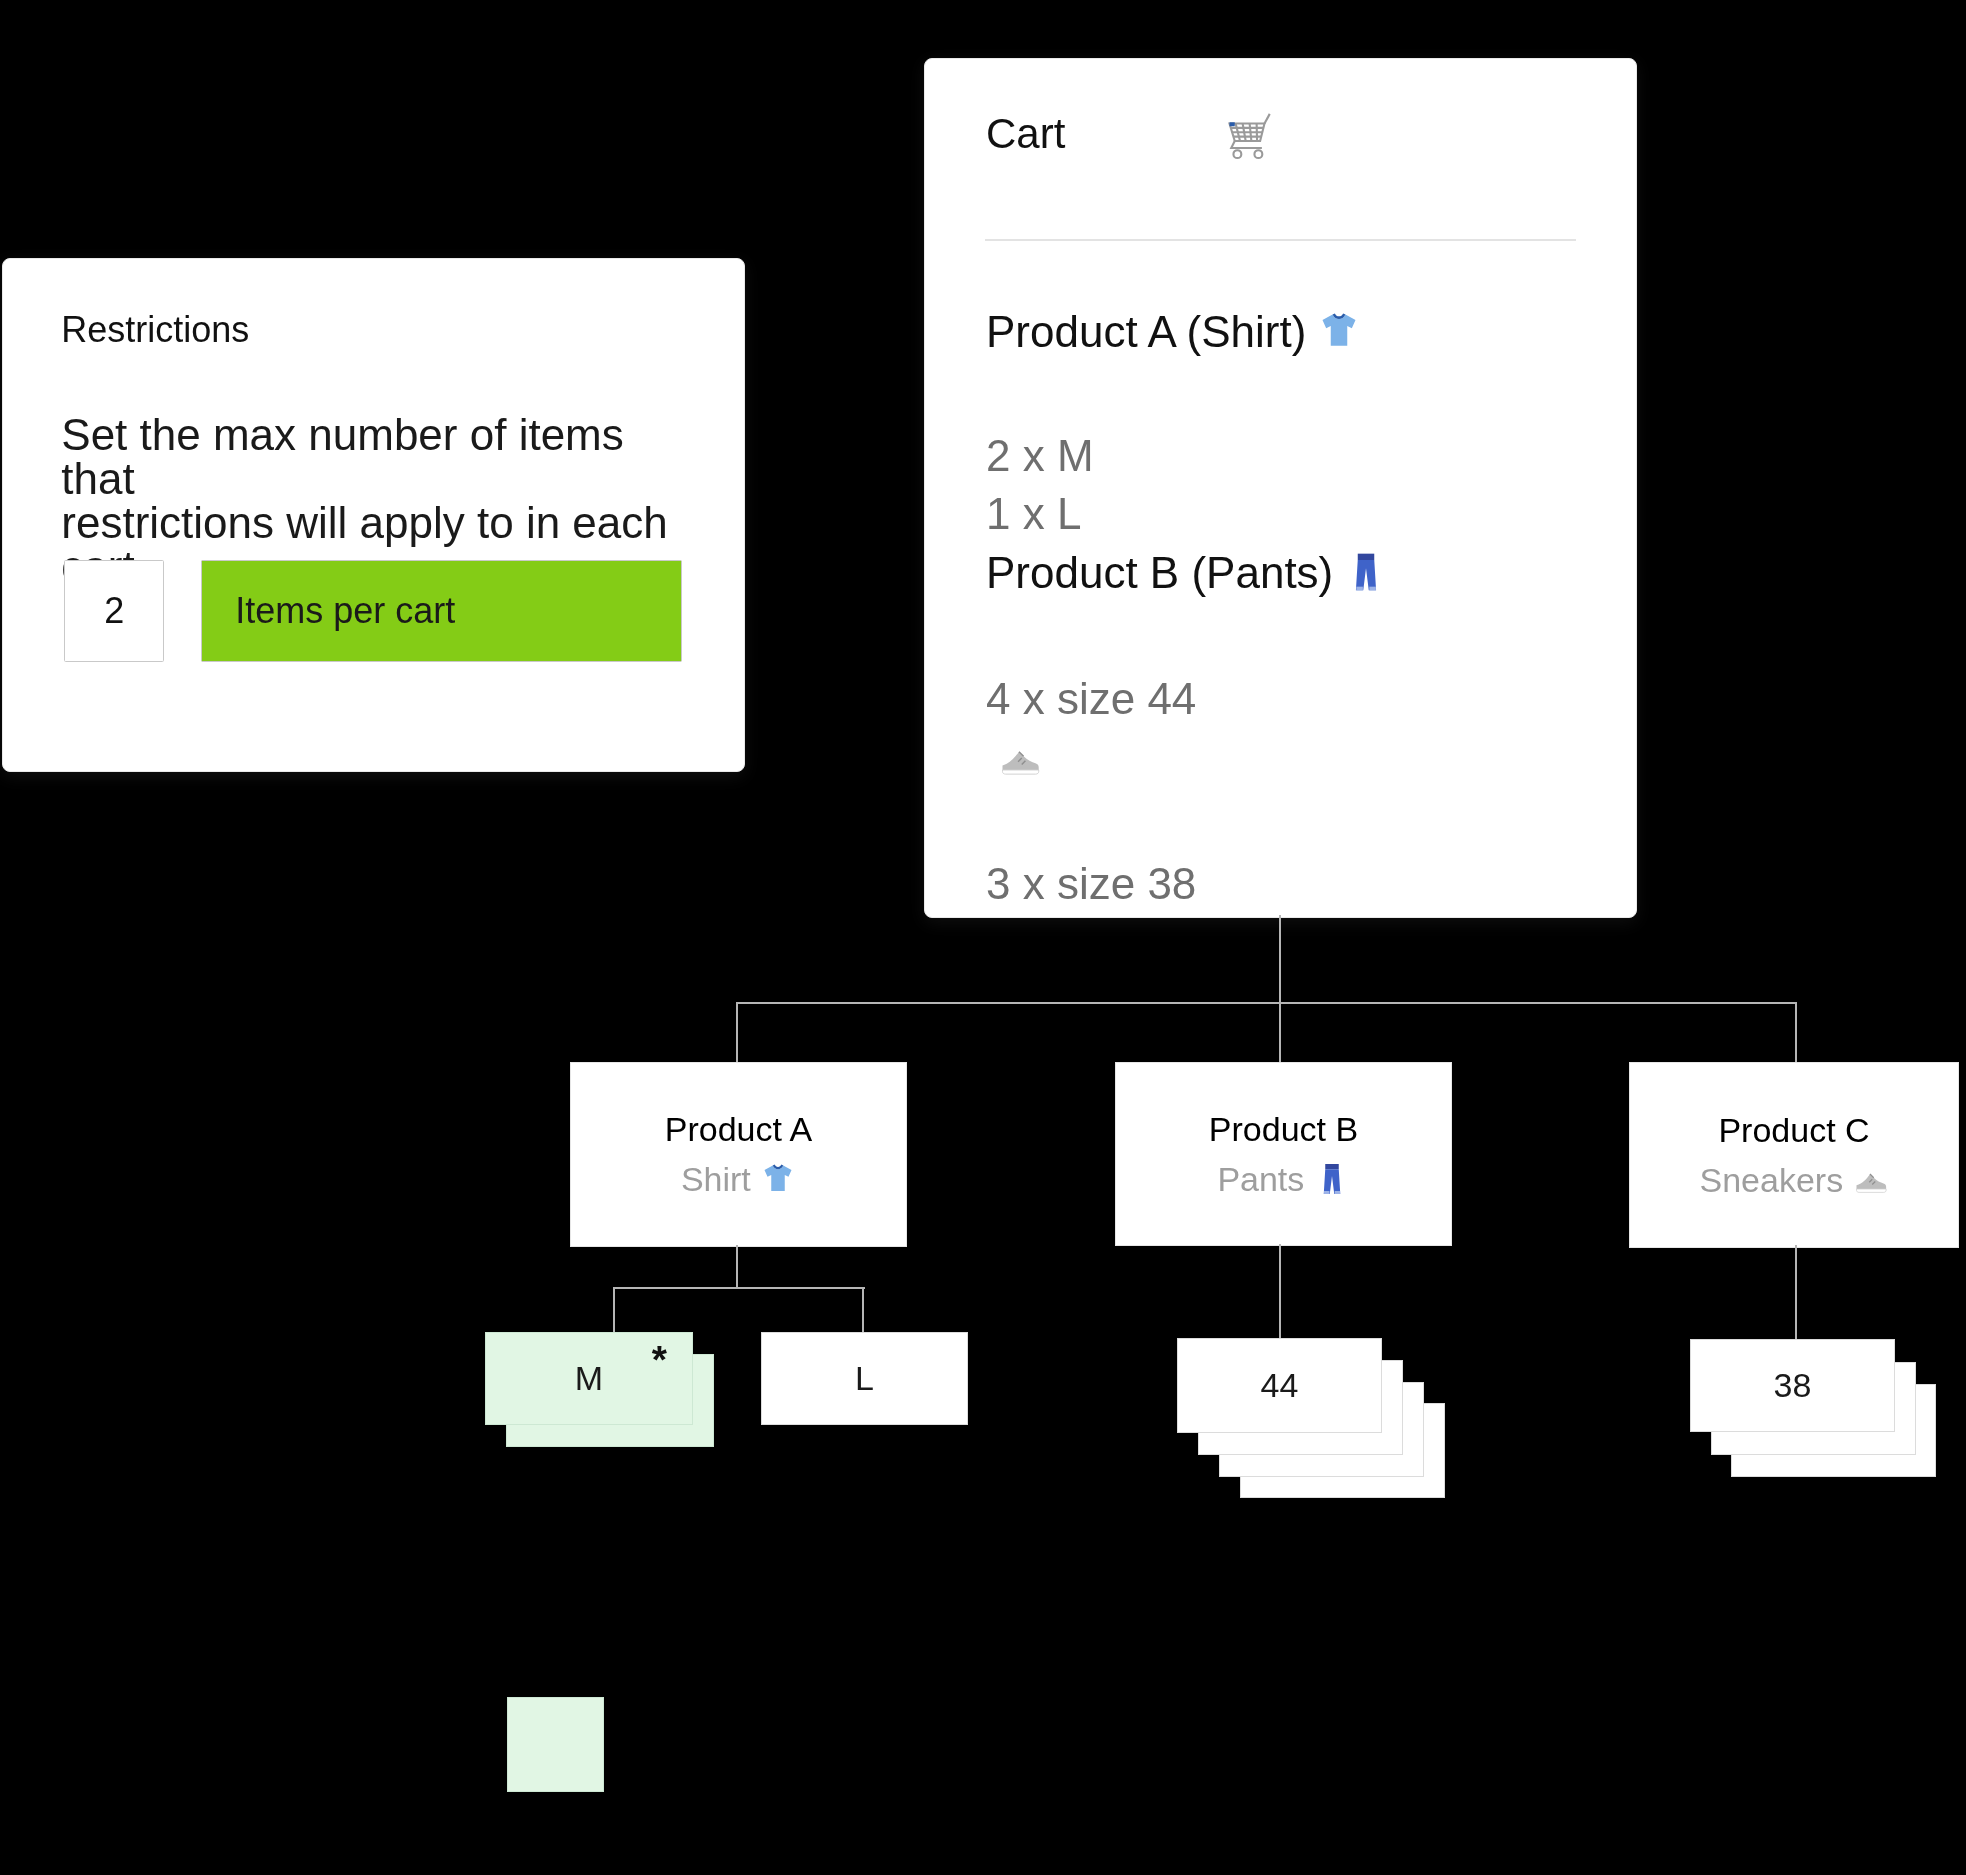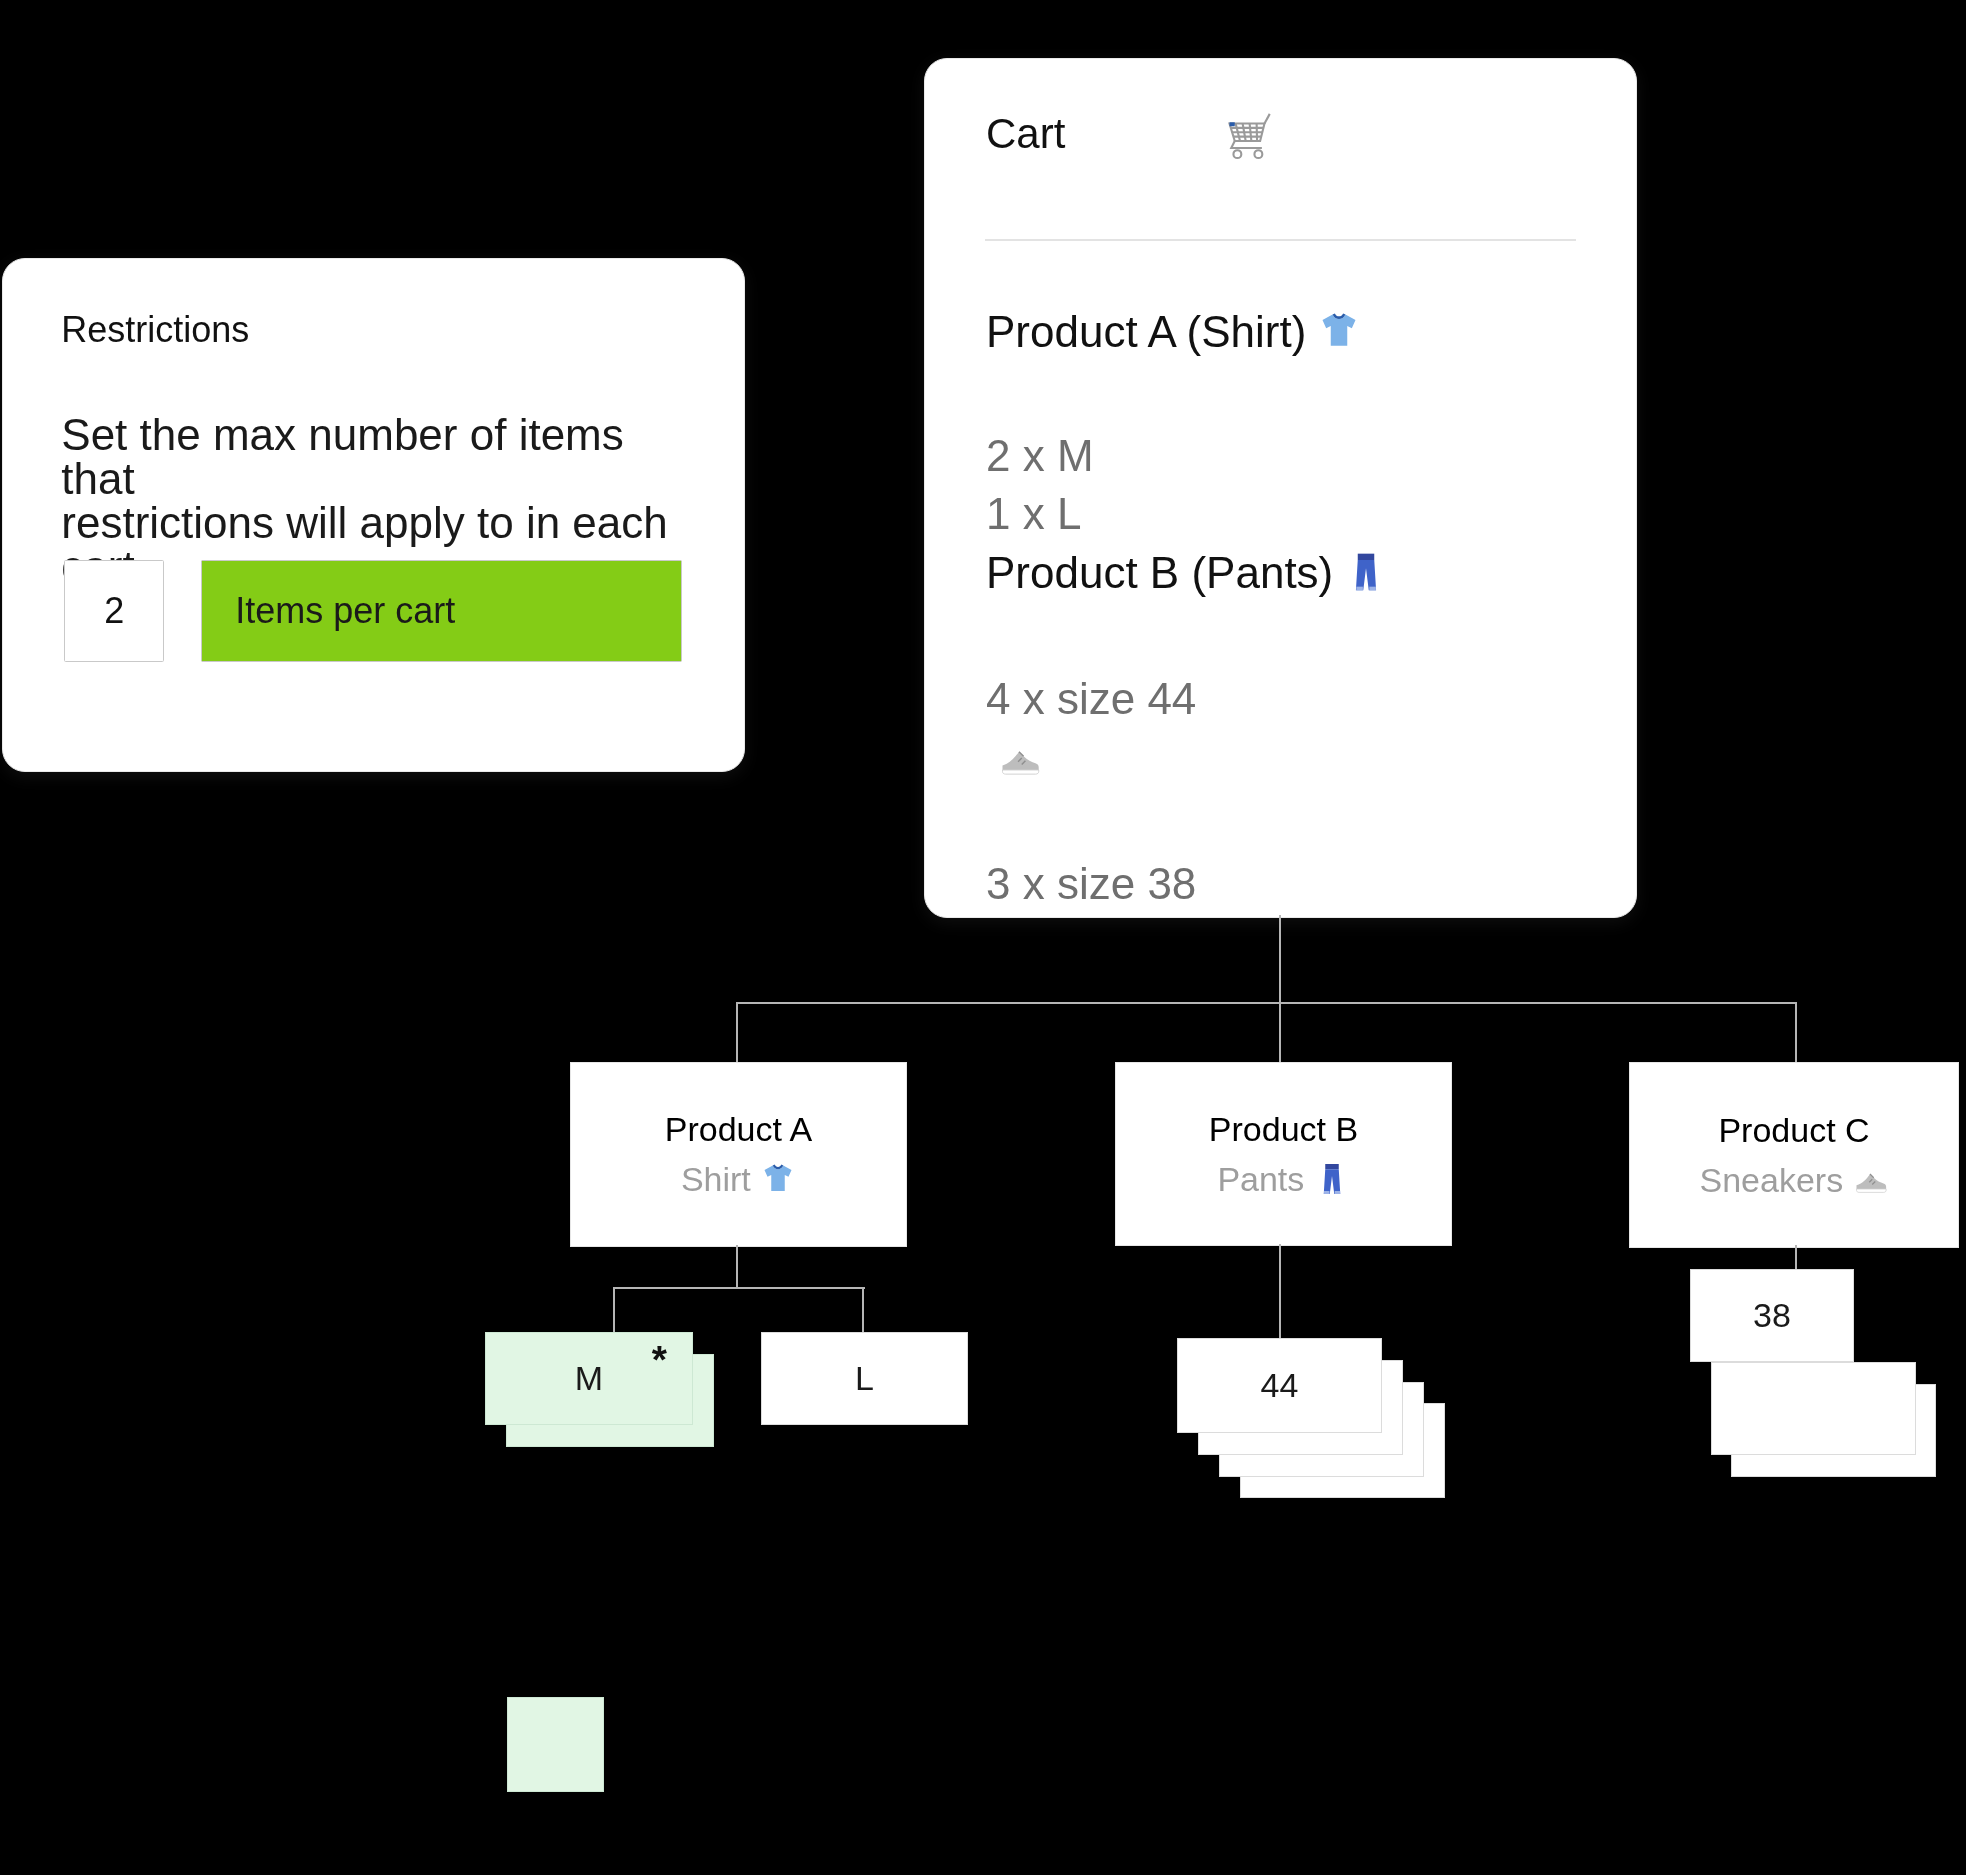"Cart" .card { border-radius: 23px -> 8px }
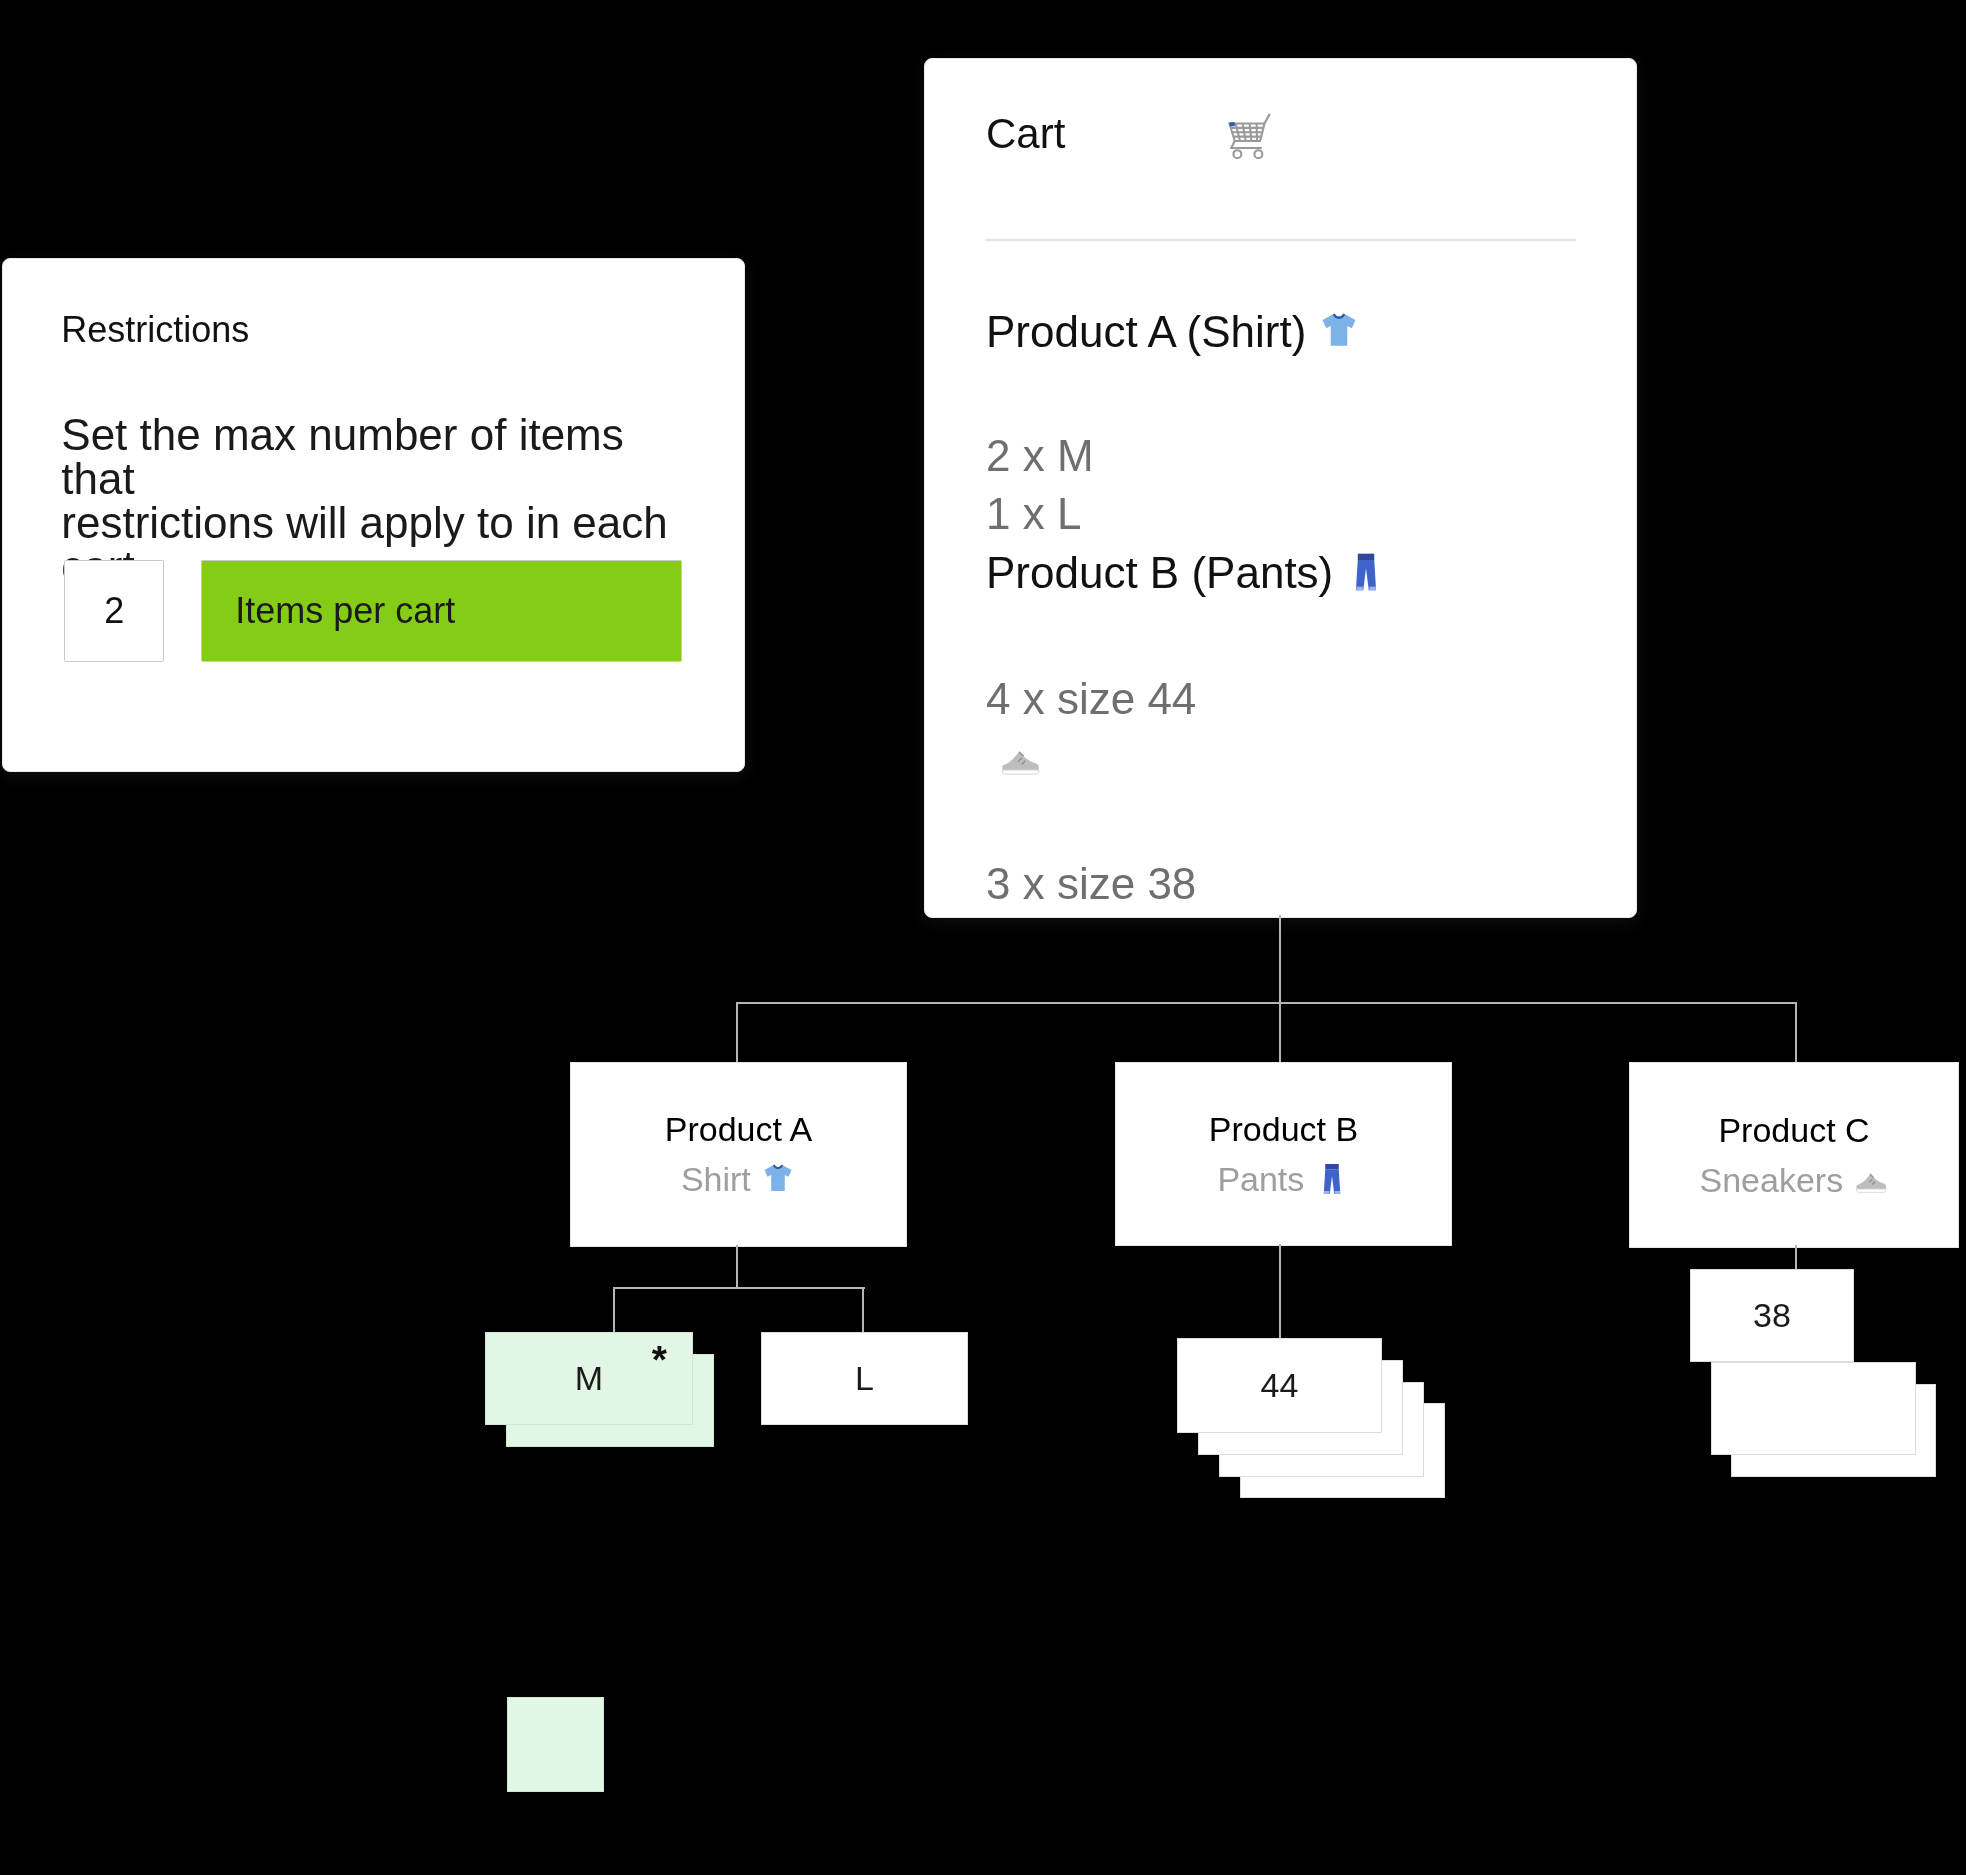"38" div.leaf { top: 1269px -> 1339px; width: 164px -> 205px }
